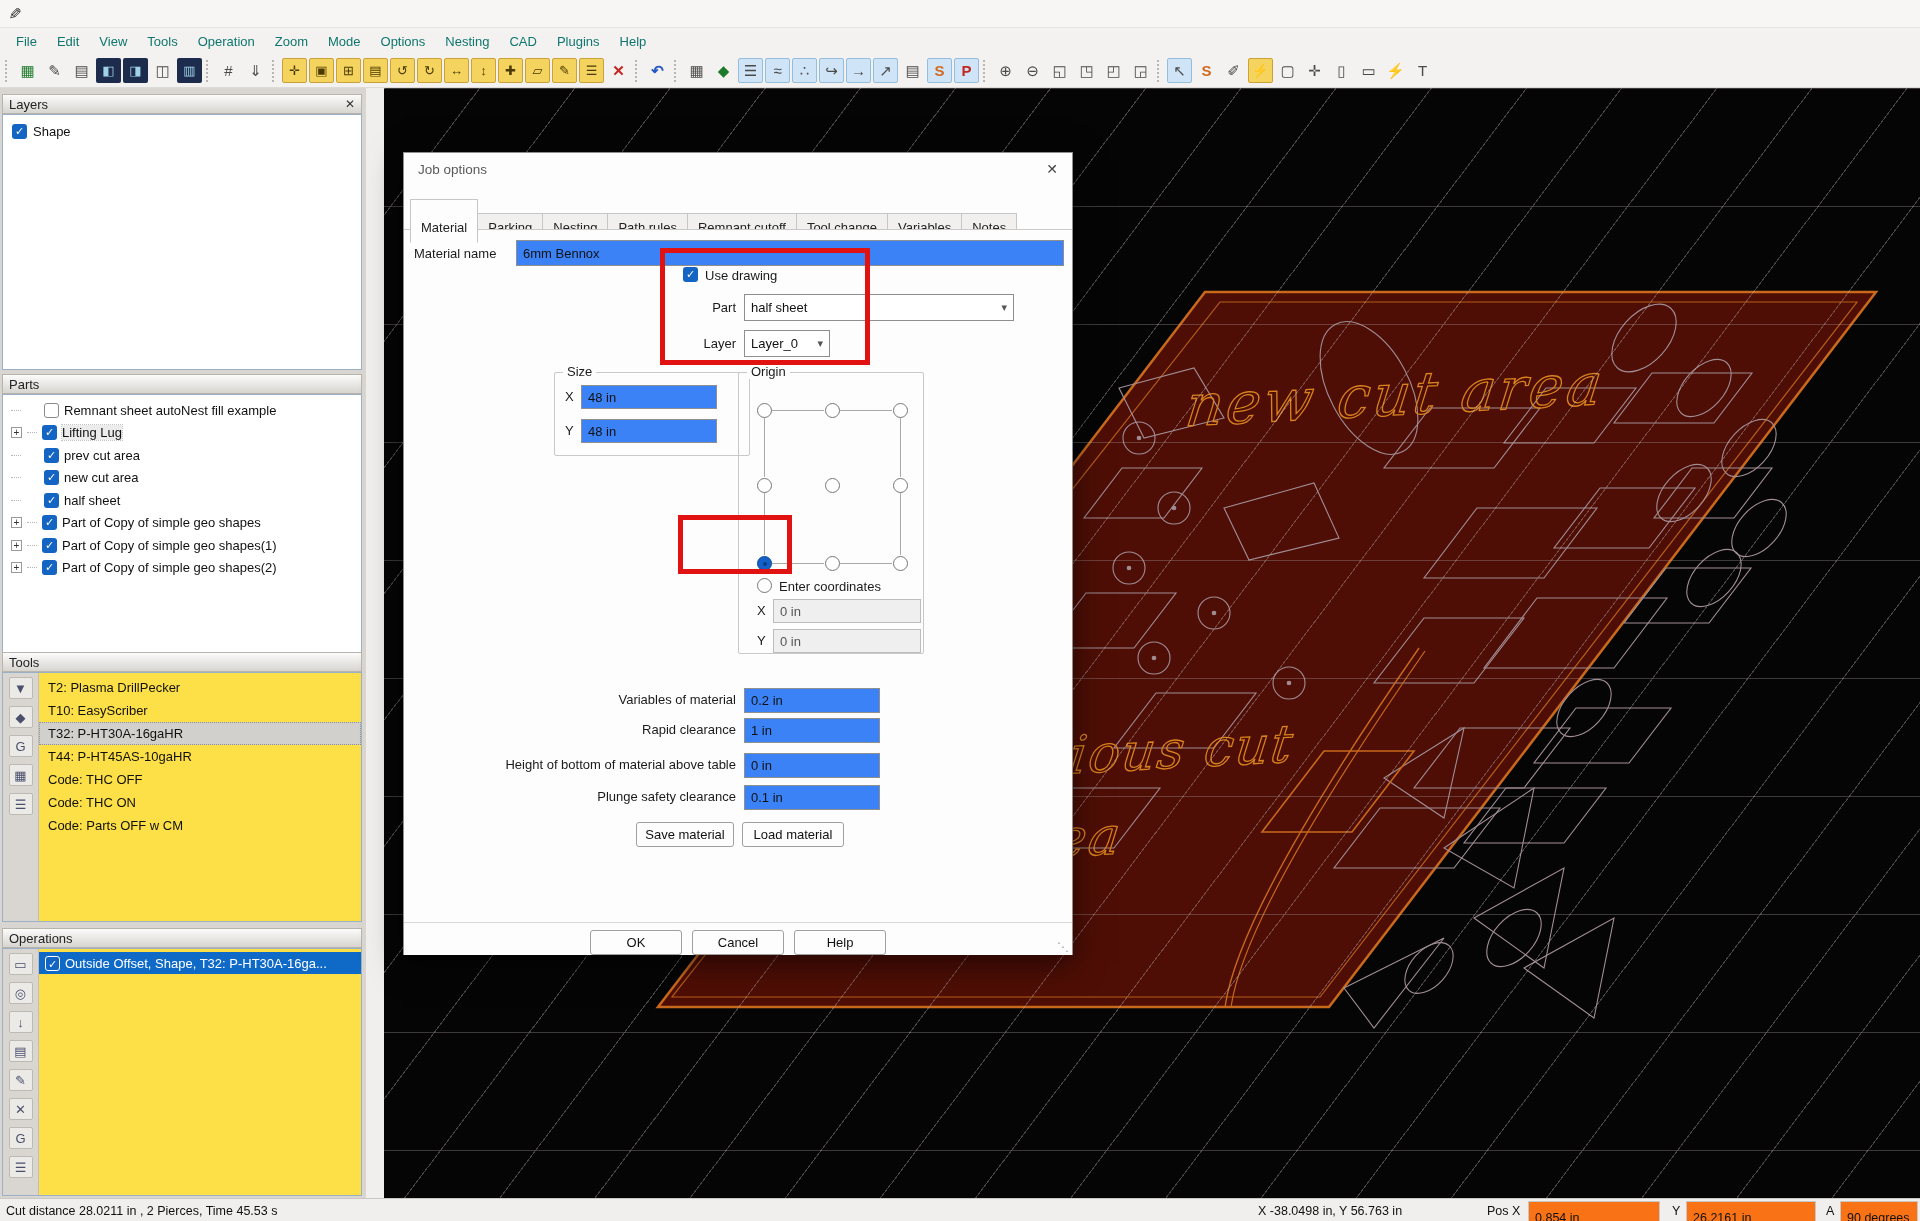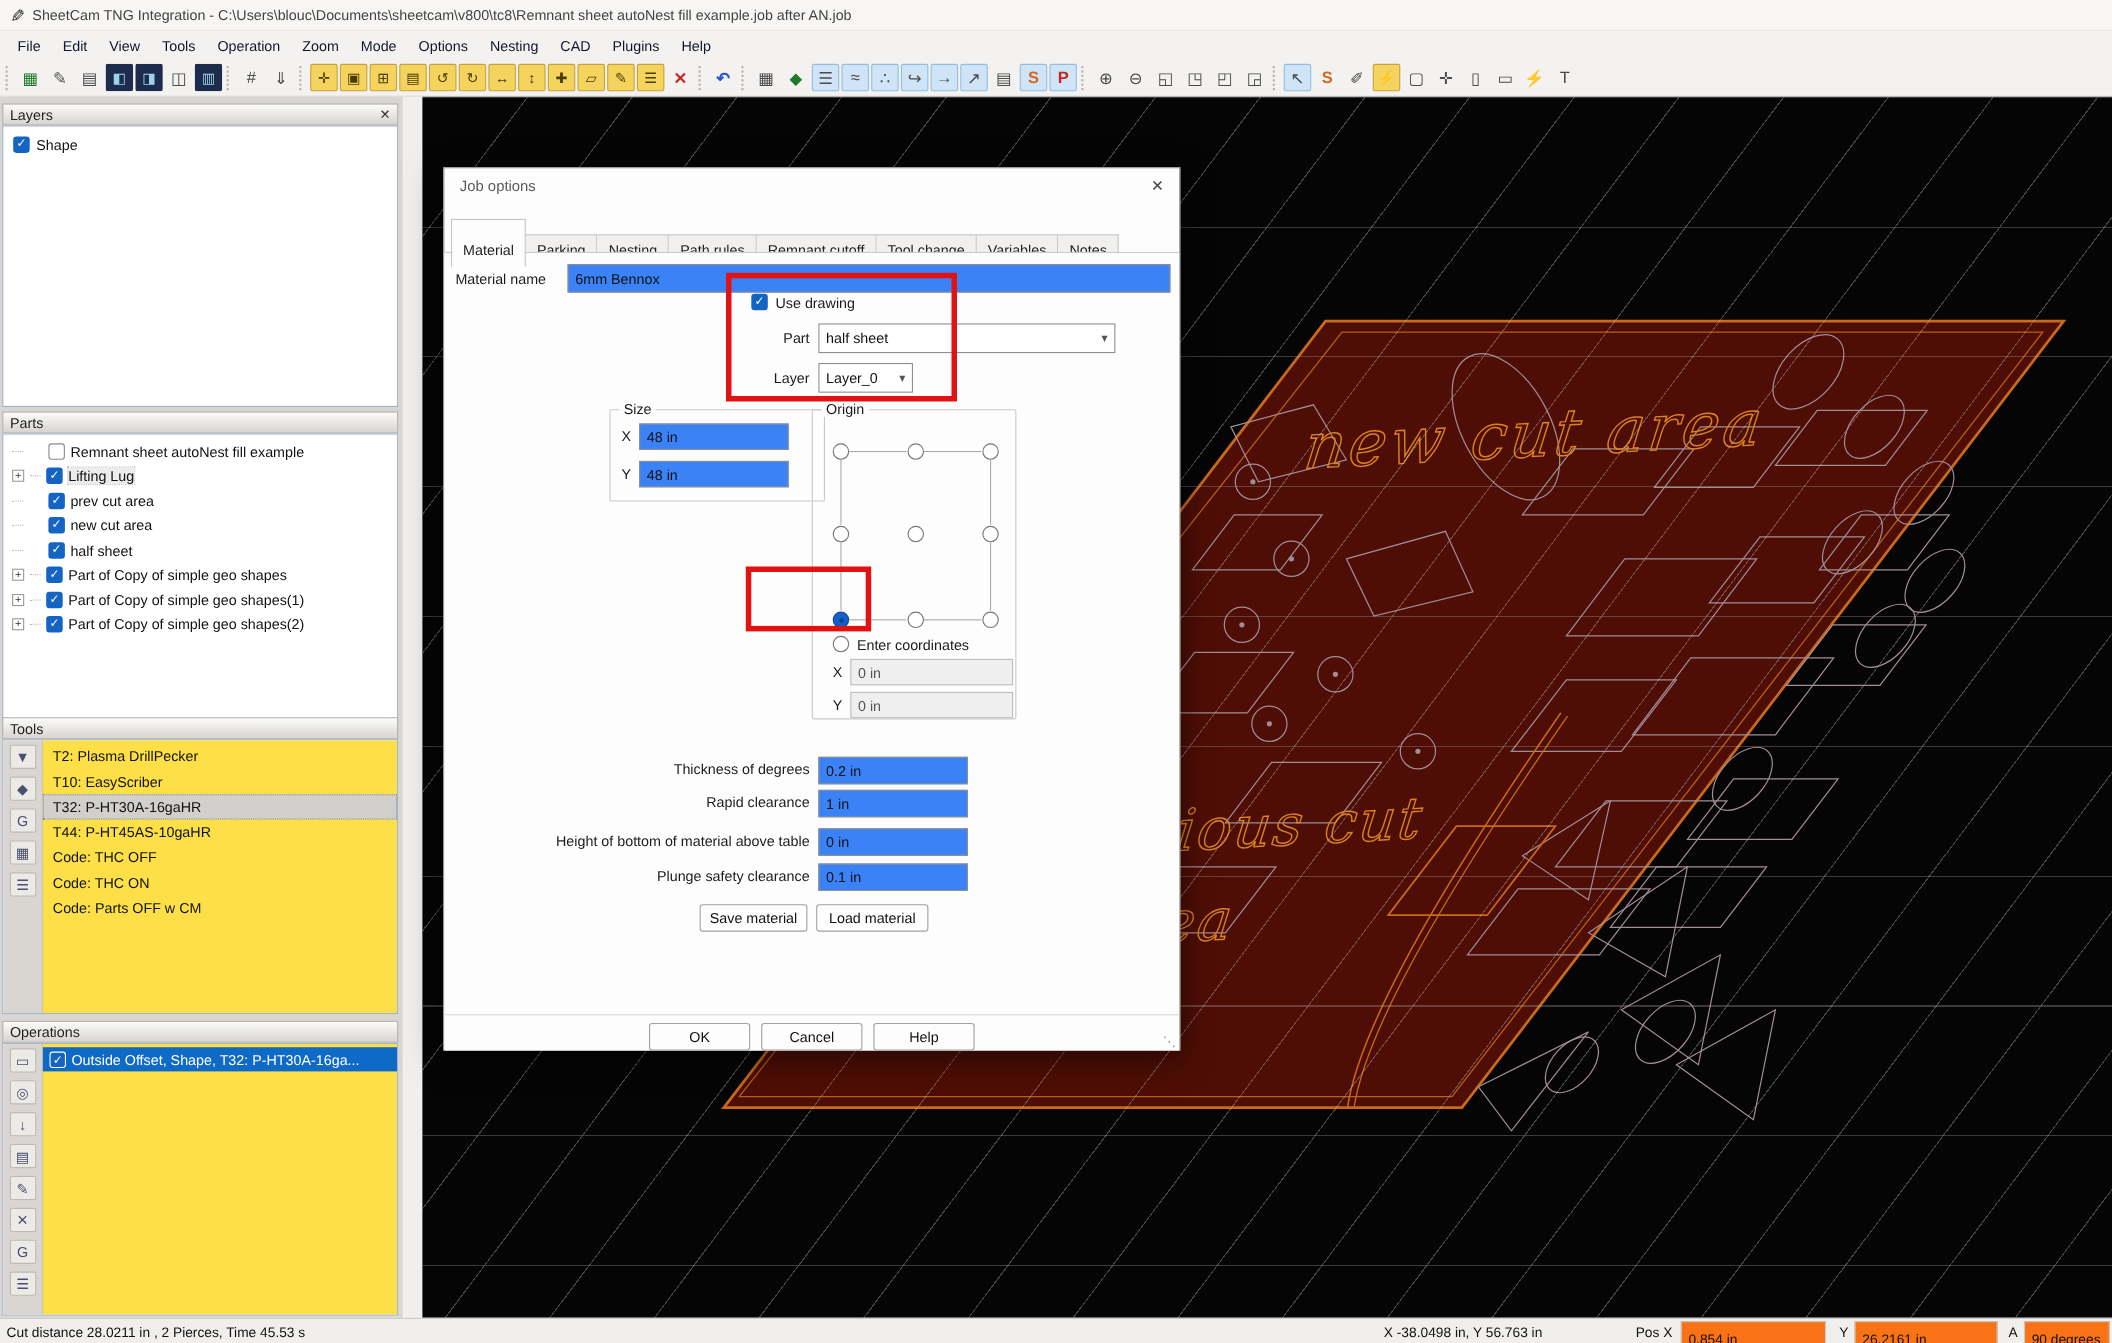"SheetCam TNG Integration -" span.ttl { html: <span>SheetCam TNG Integration - C:\Users\blouc\Documents\sheetcam\v800\tc8\Remnant sheet autoNest fill example.job after AN.job</span> -> none }
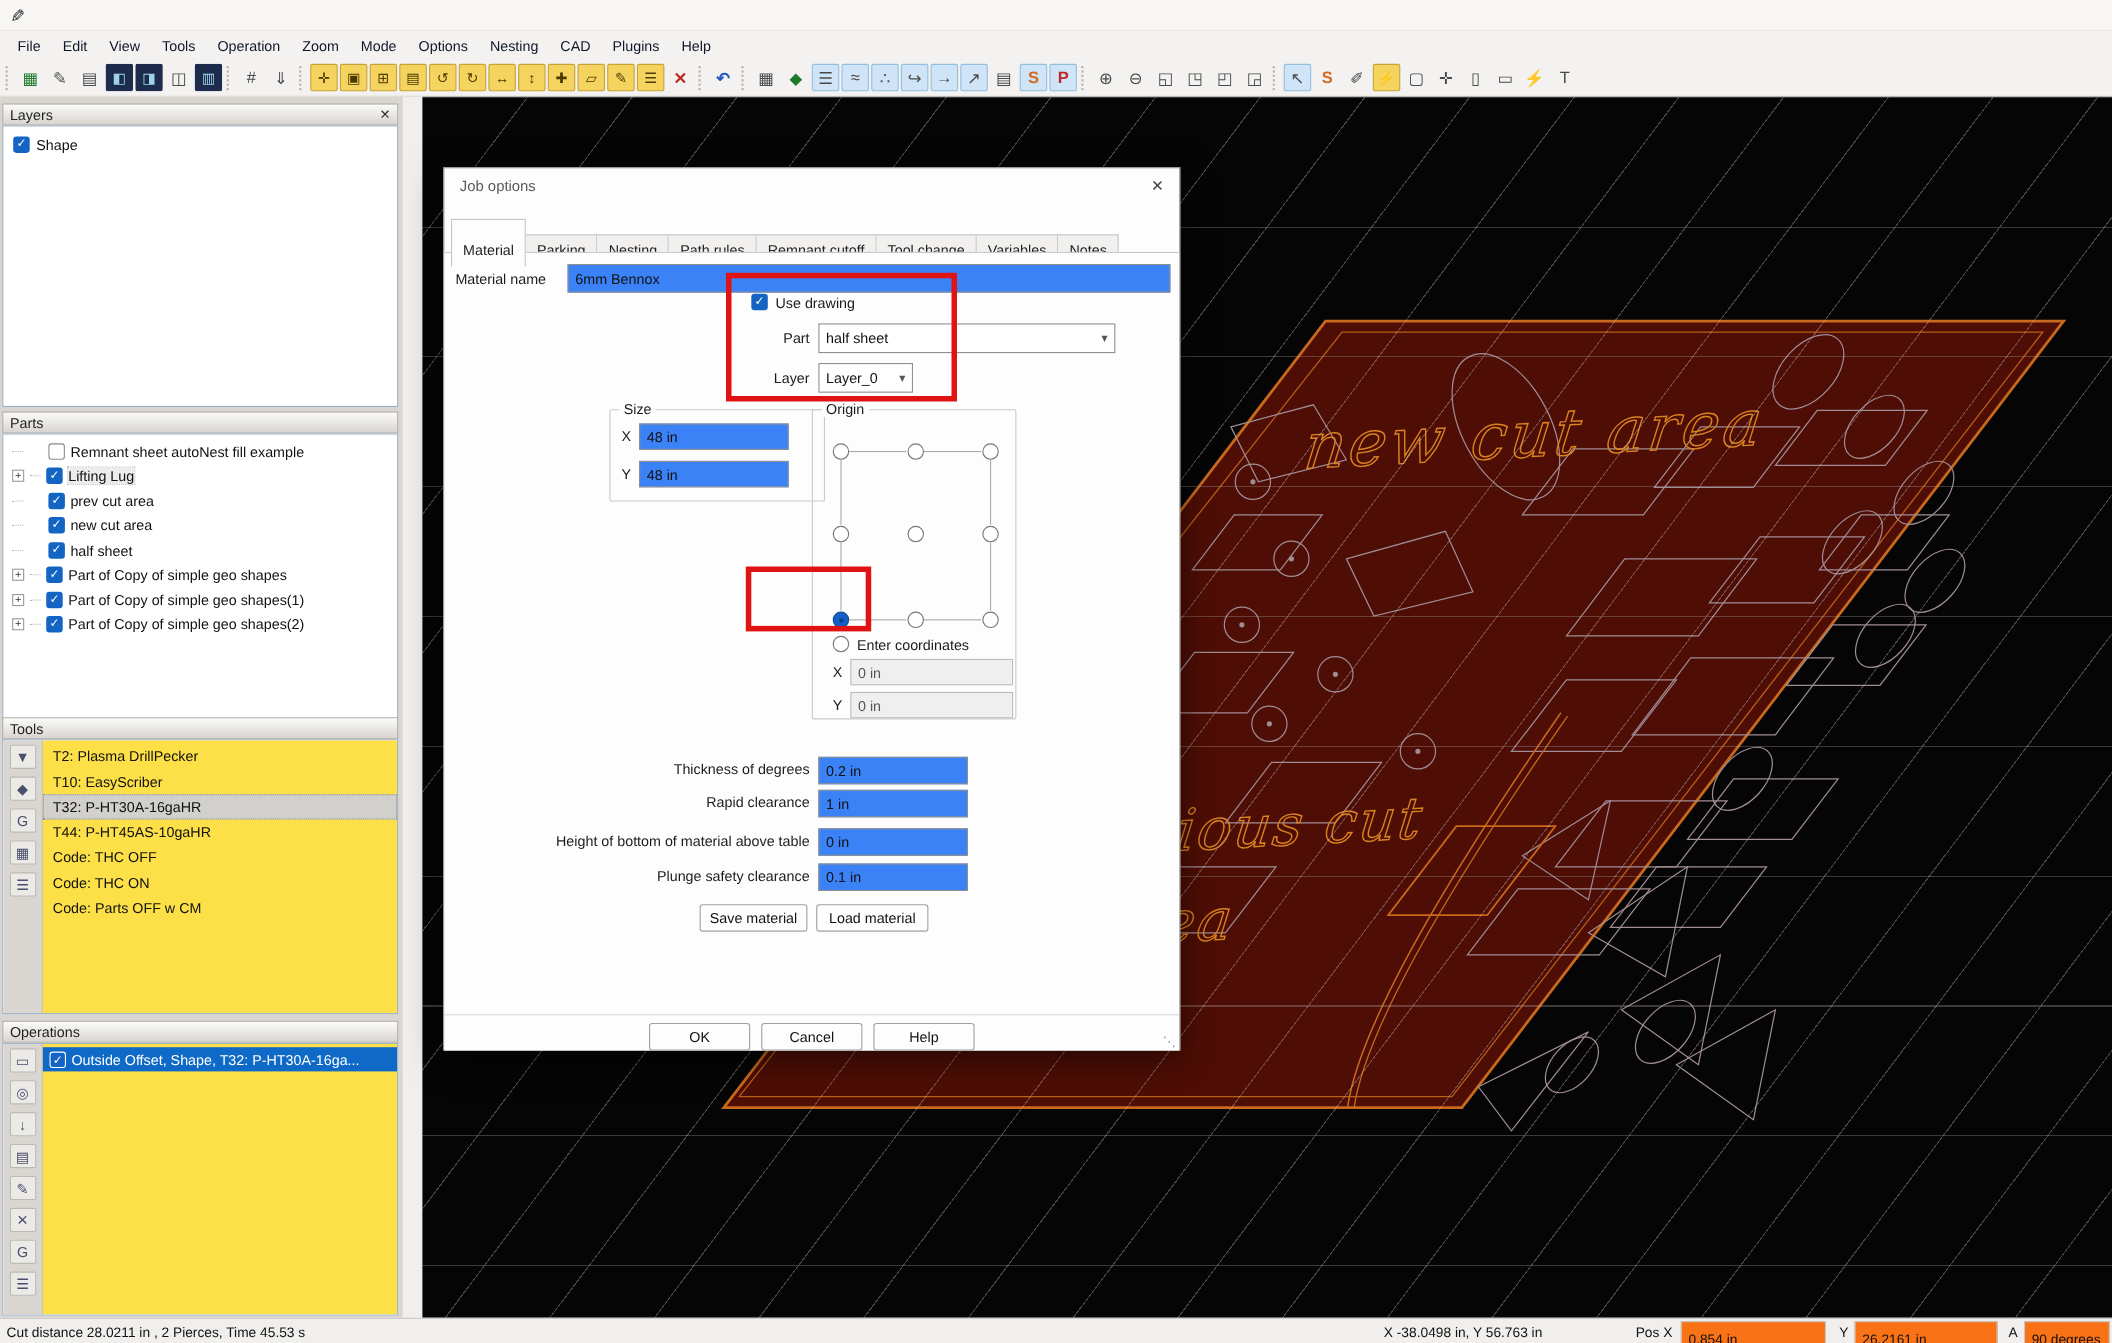"File" #menubar span { color: #0f172a -> #0f766e }
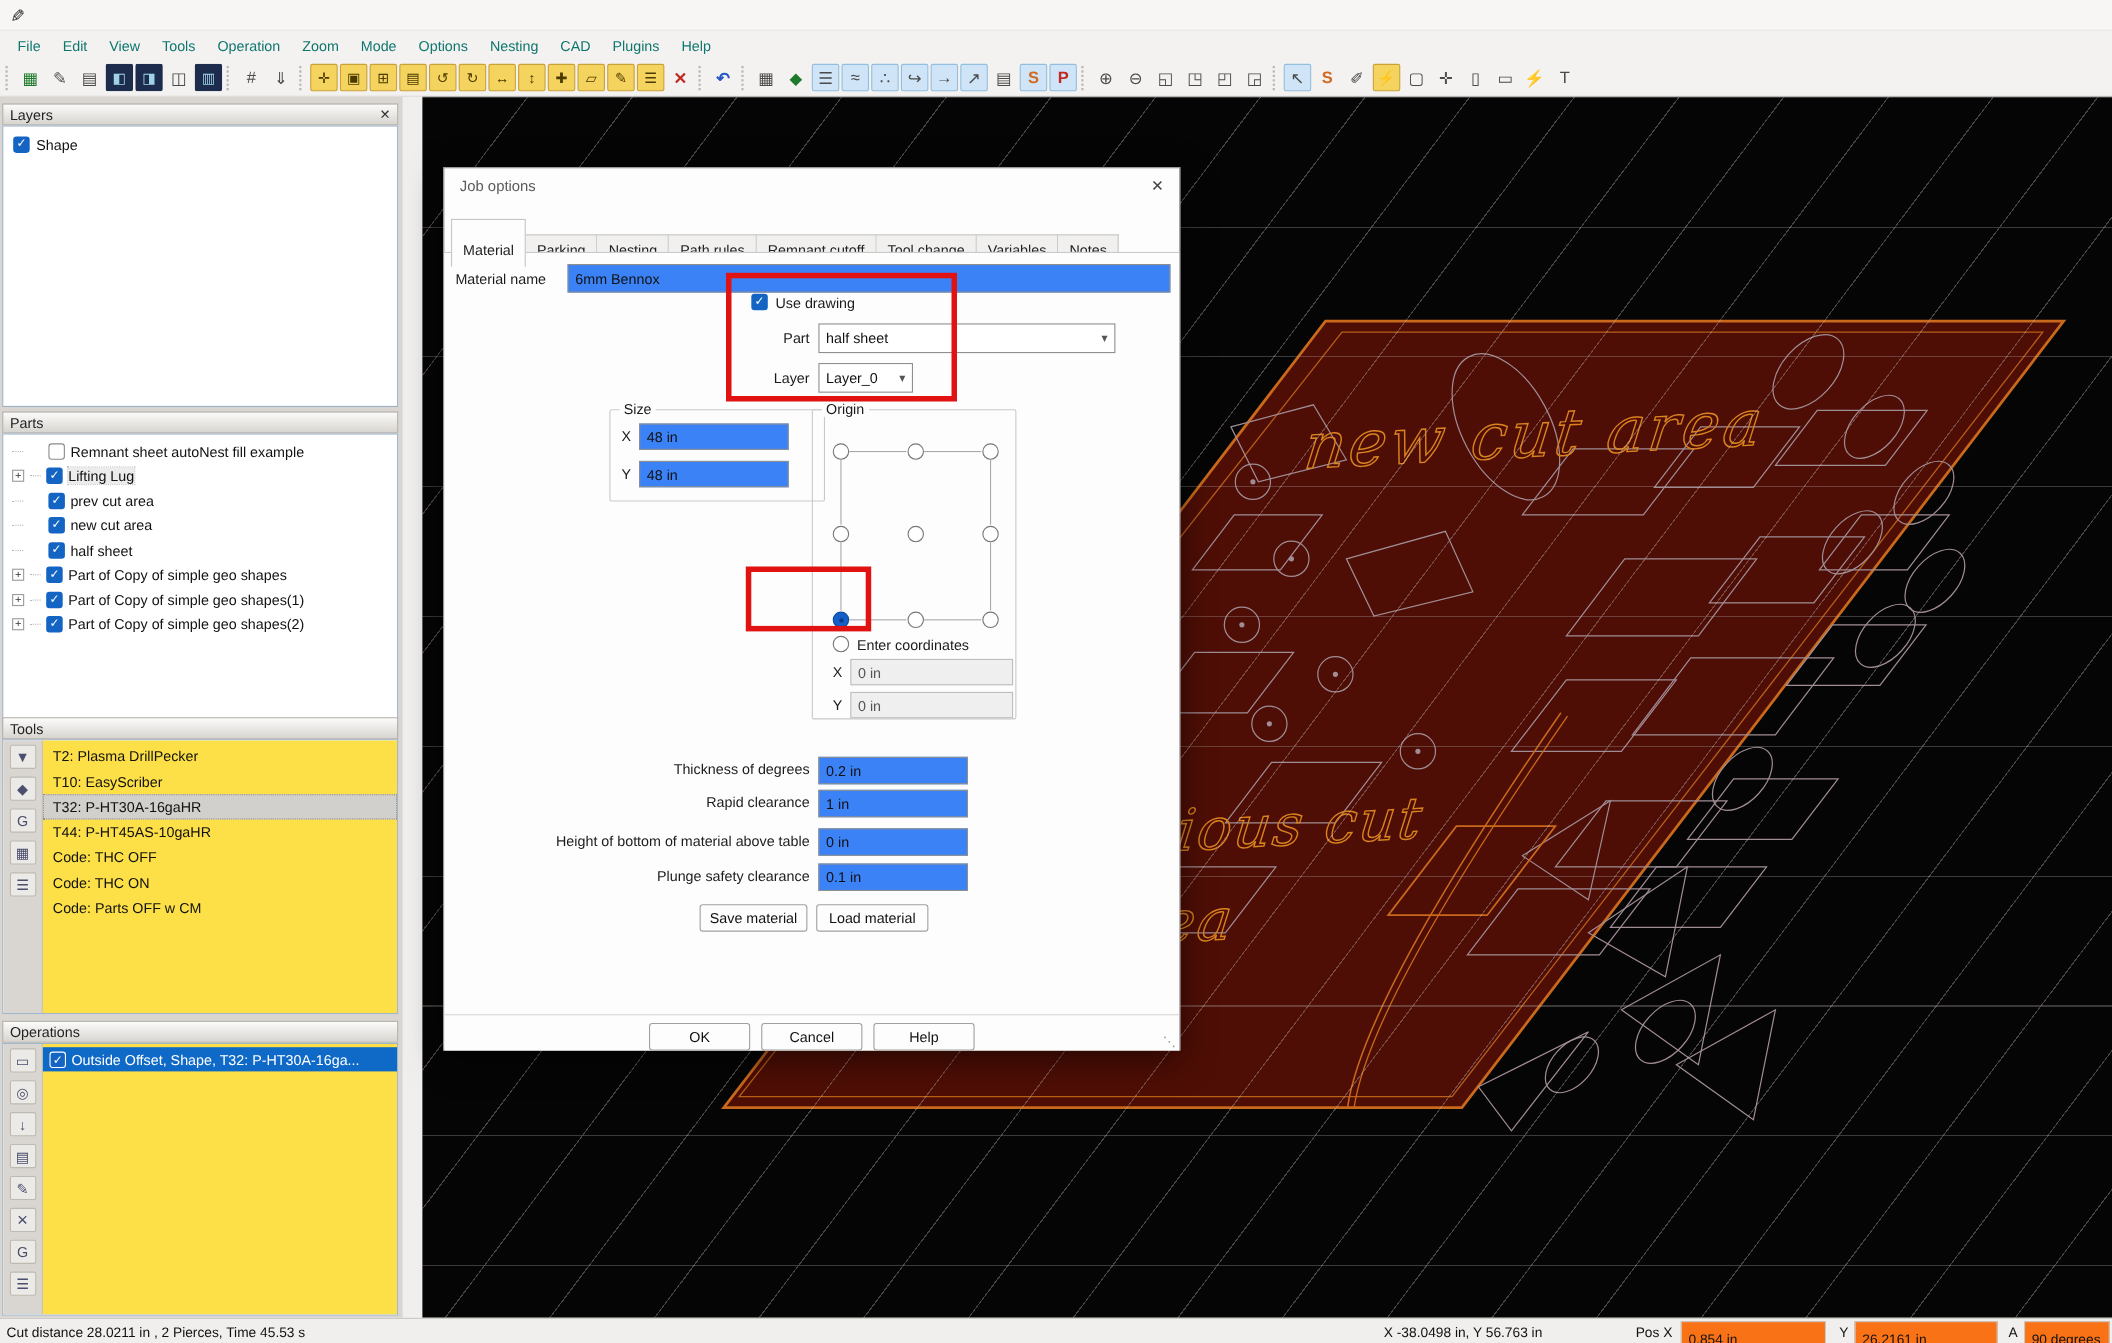"Thickness of degrees" span.rlbl { text: Thickness of degrees -> Variables of material }
